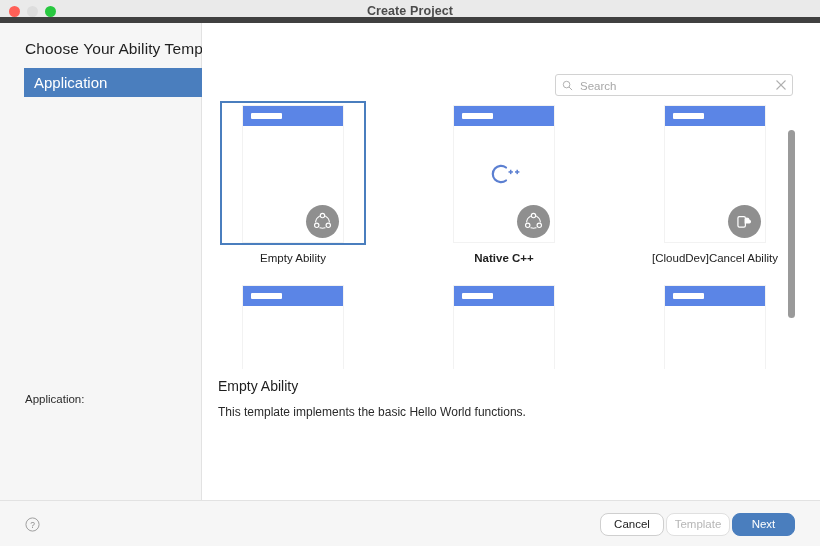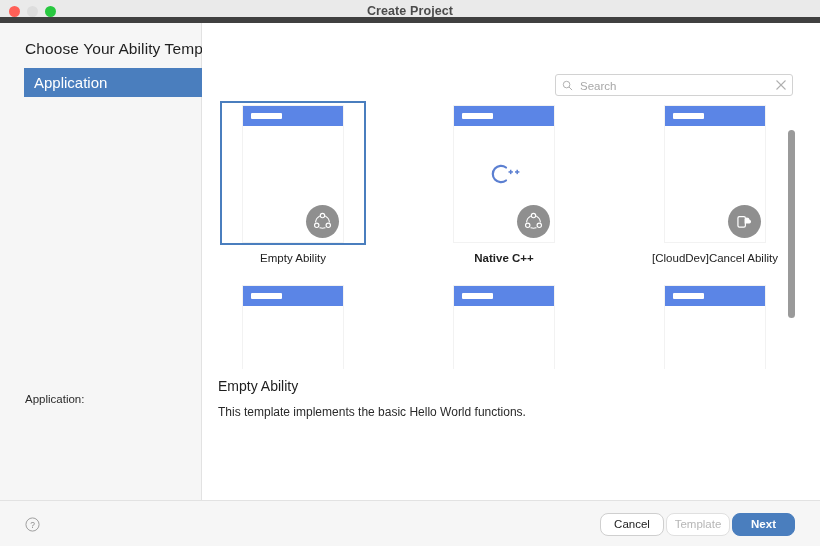"Next" #btn-next { font-weight: bold -> none }
